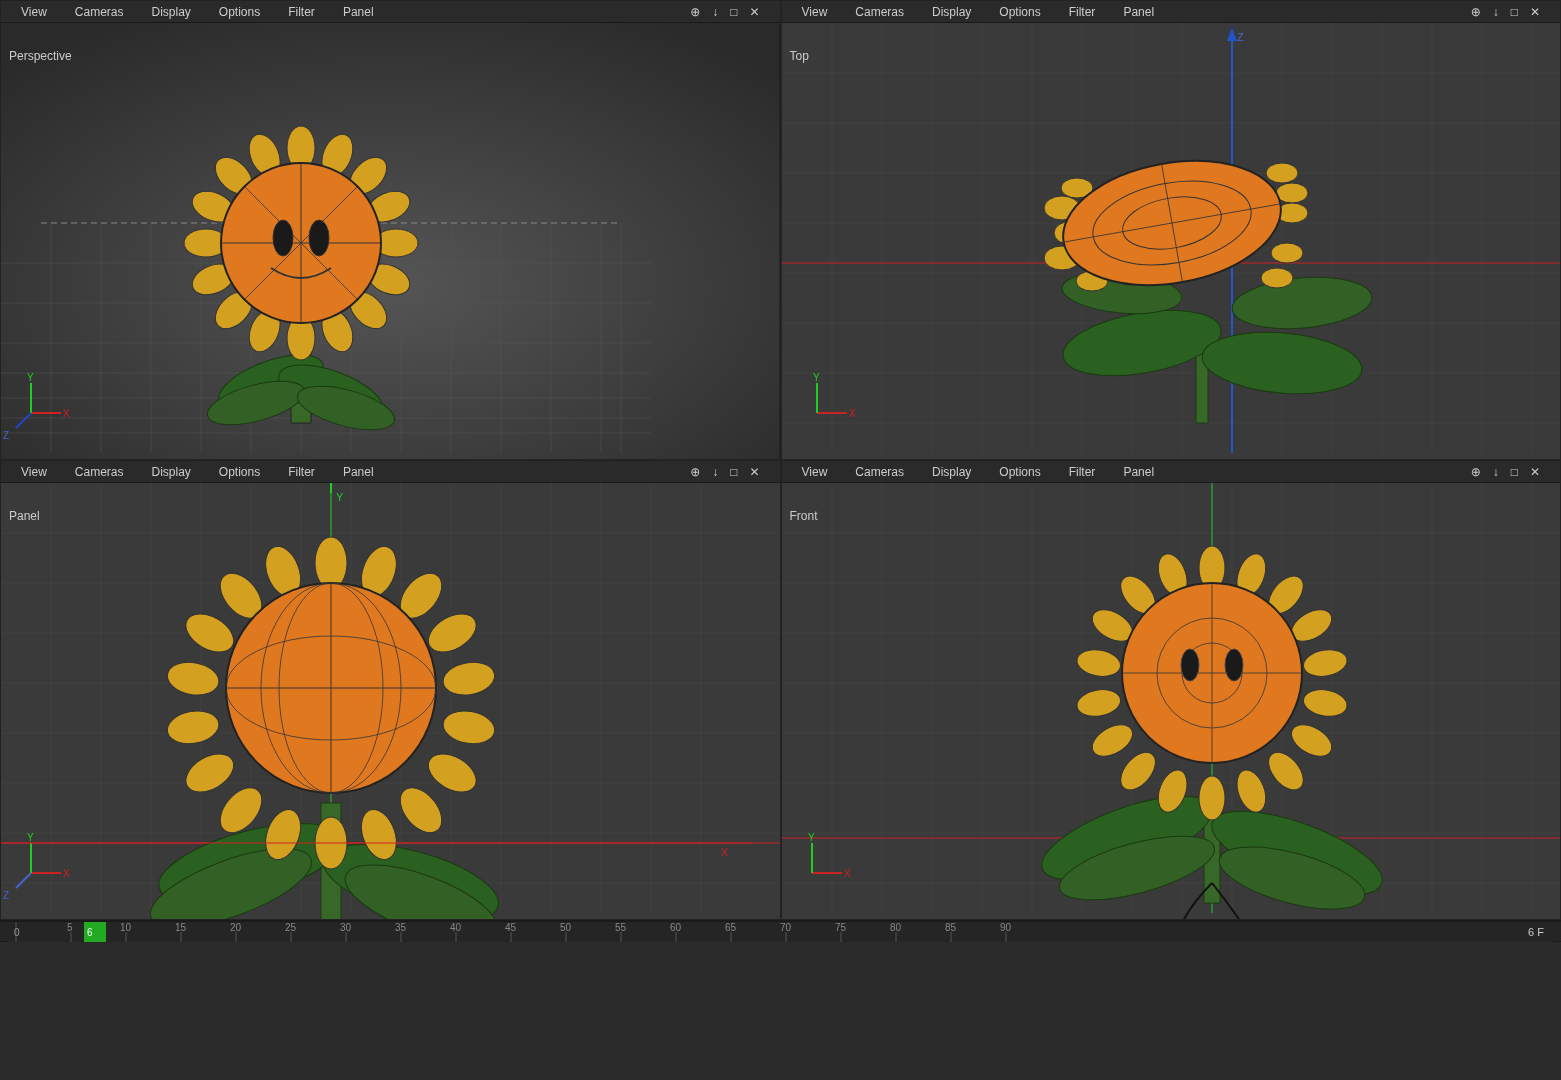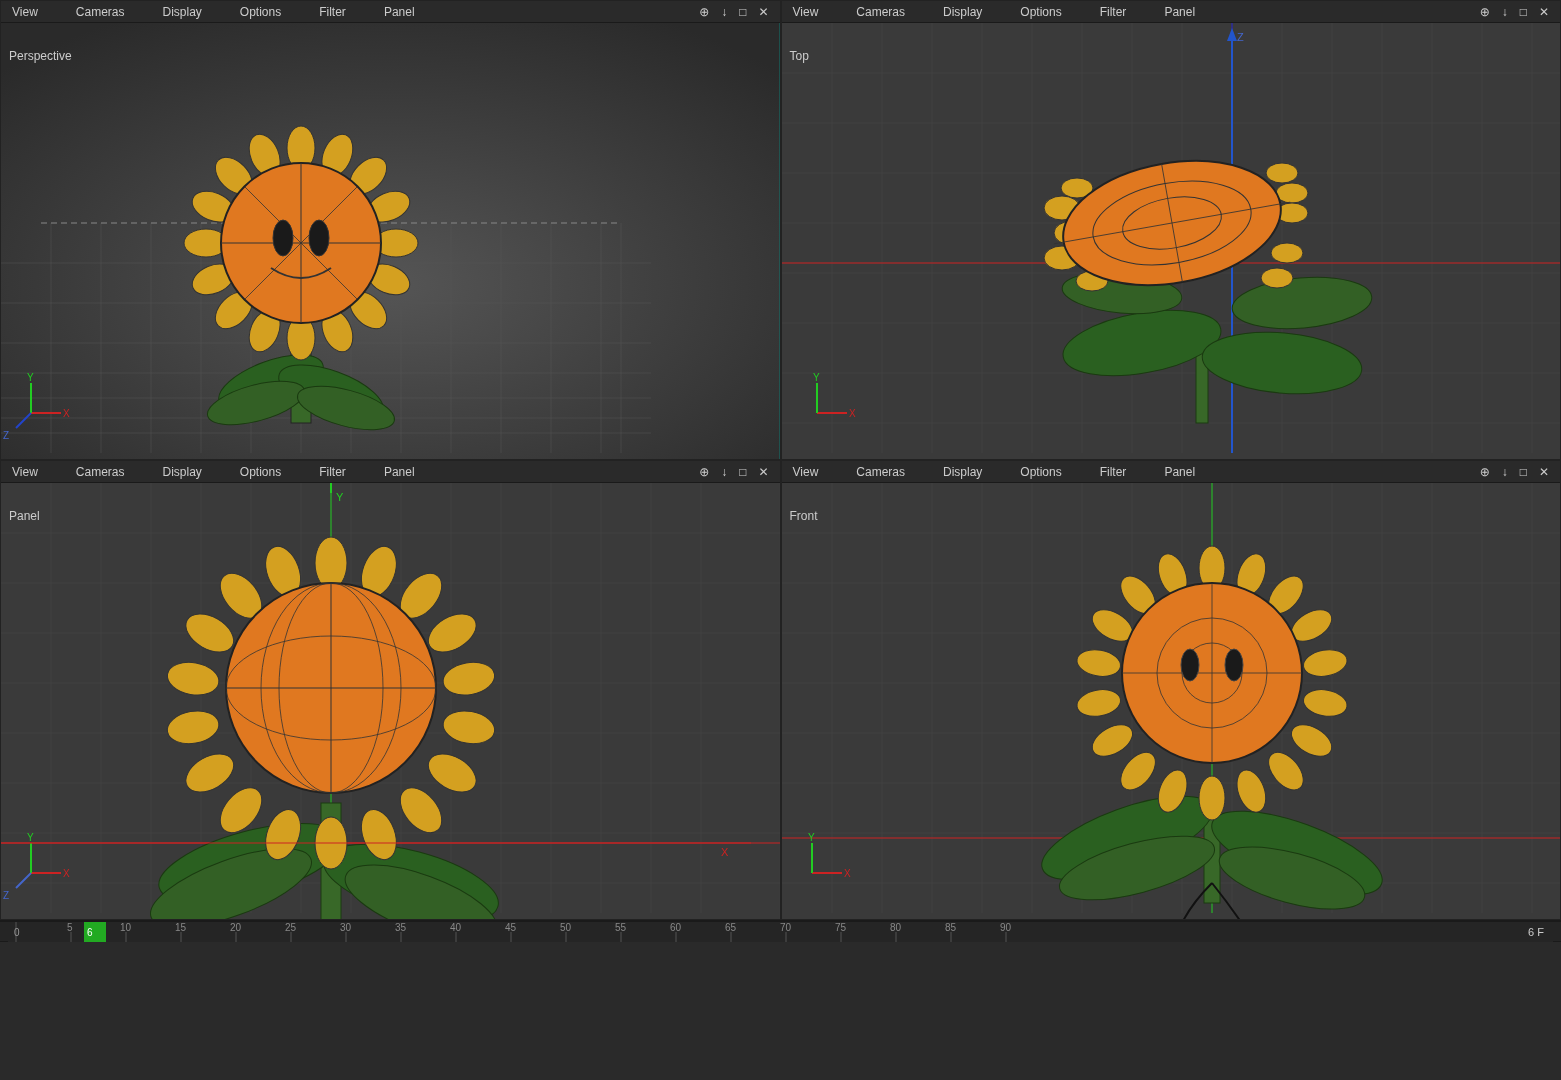"View" .viewport-menubar { gap: 30px -> 20px; padding: 0 7px -> 0 16px }
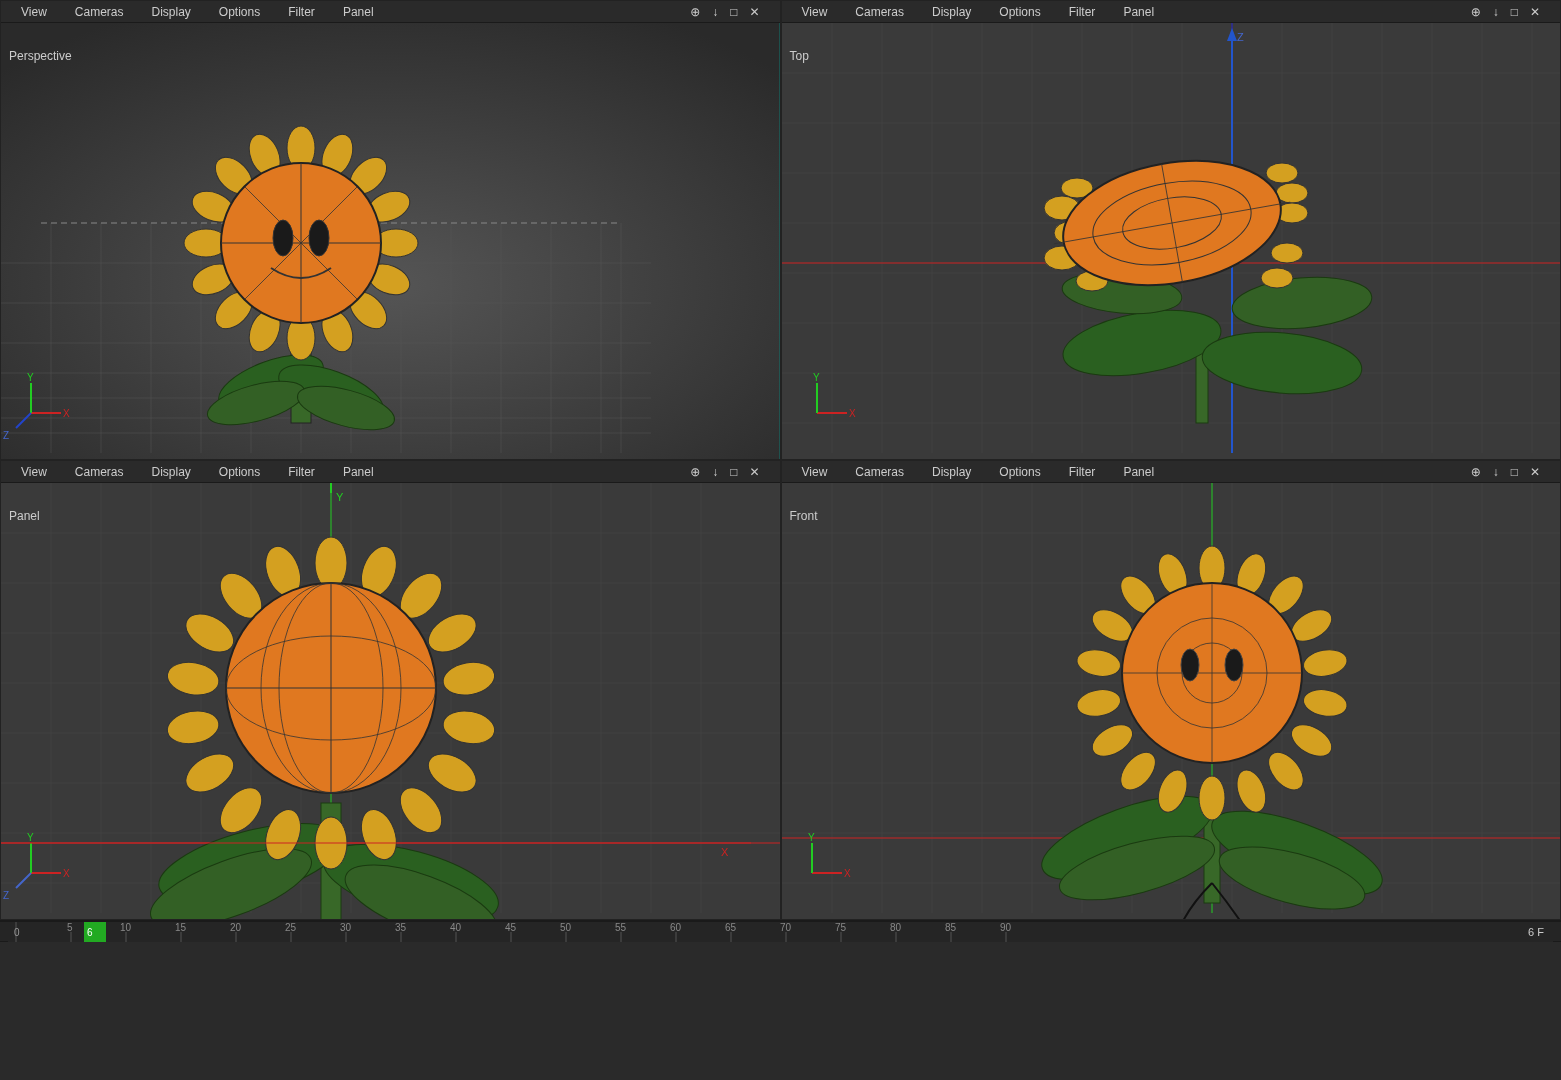"Perspective" .viewport-perspective .viewport-canvas { background: #0f766e -> #0f172a }
